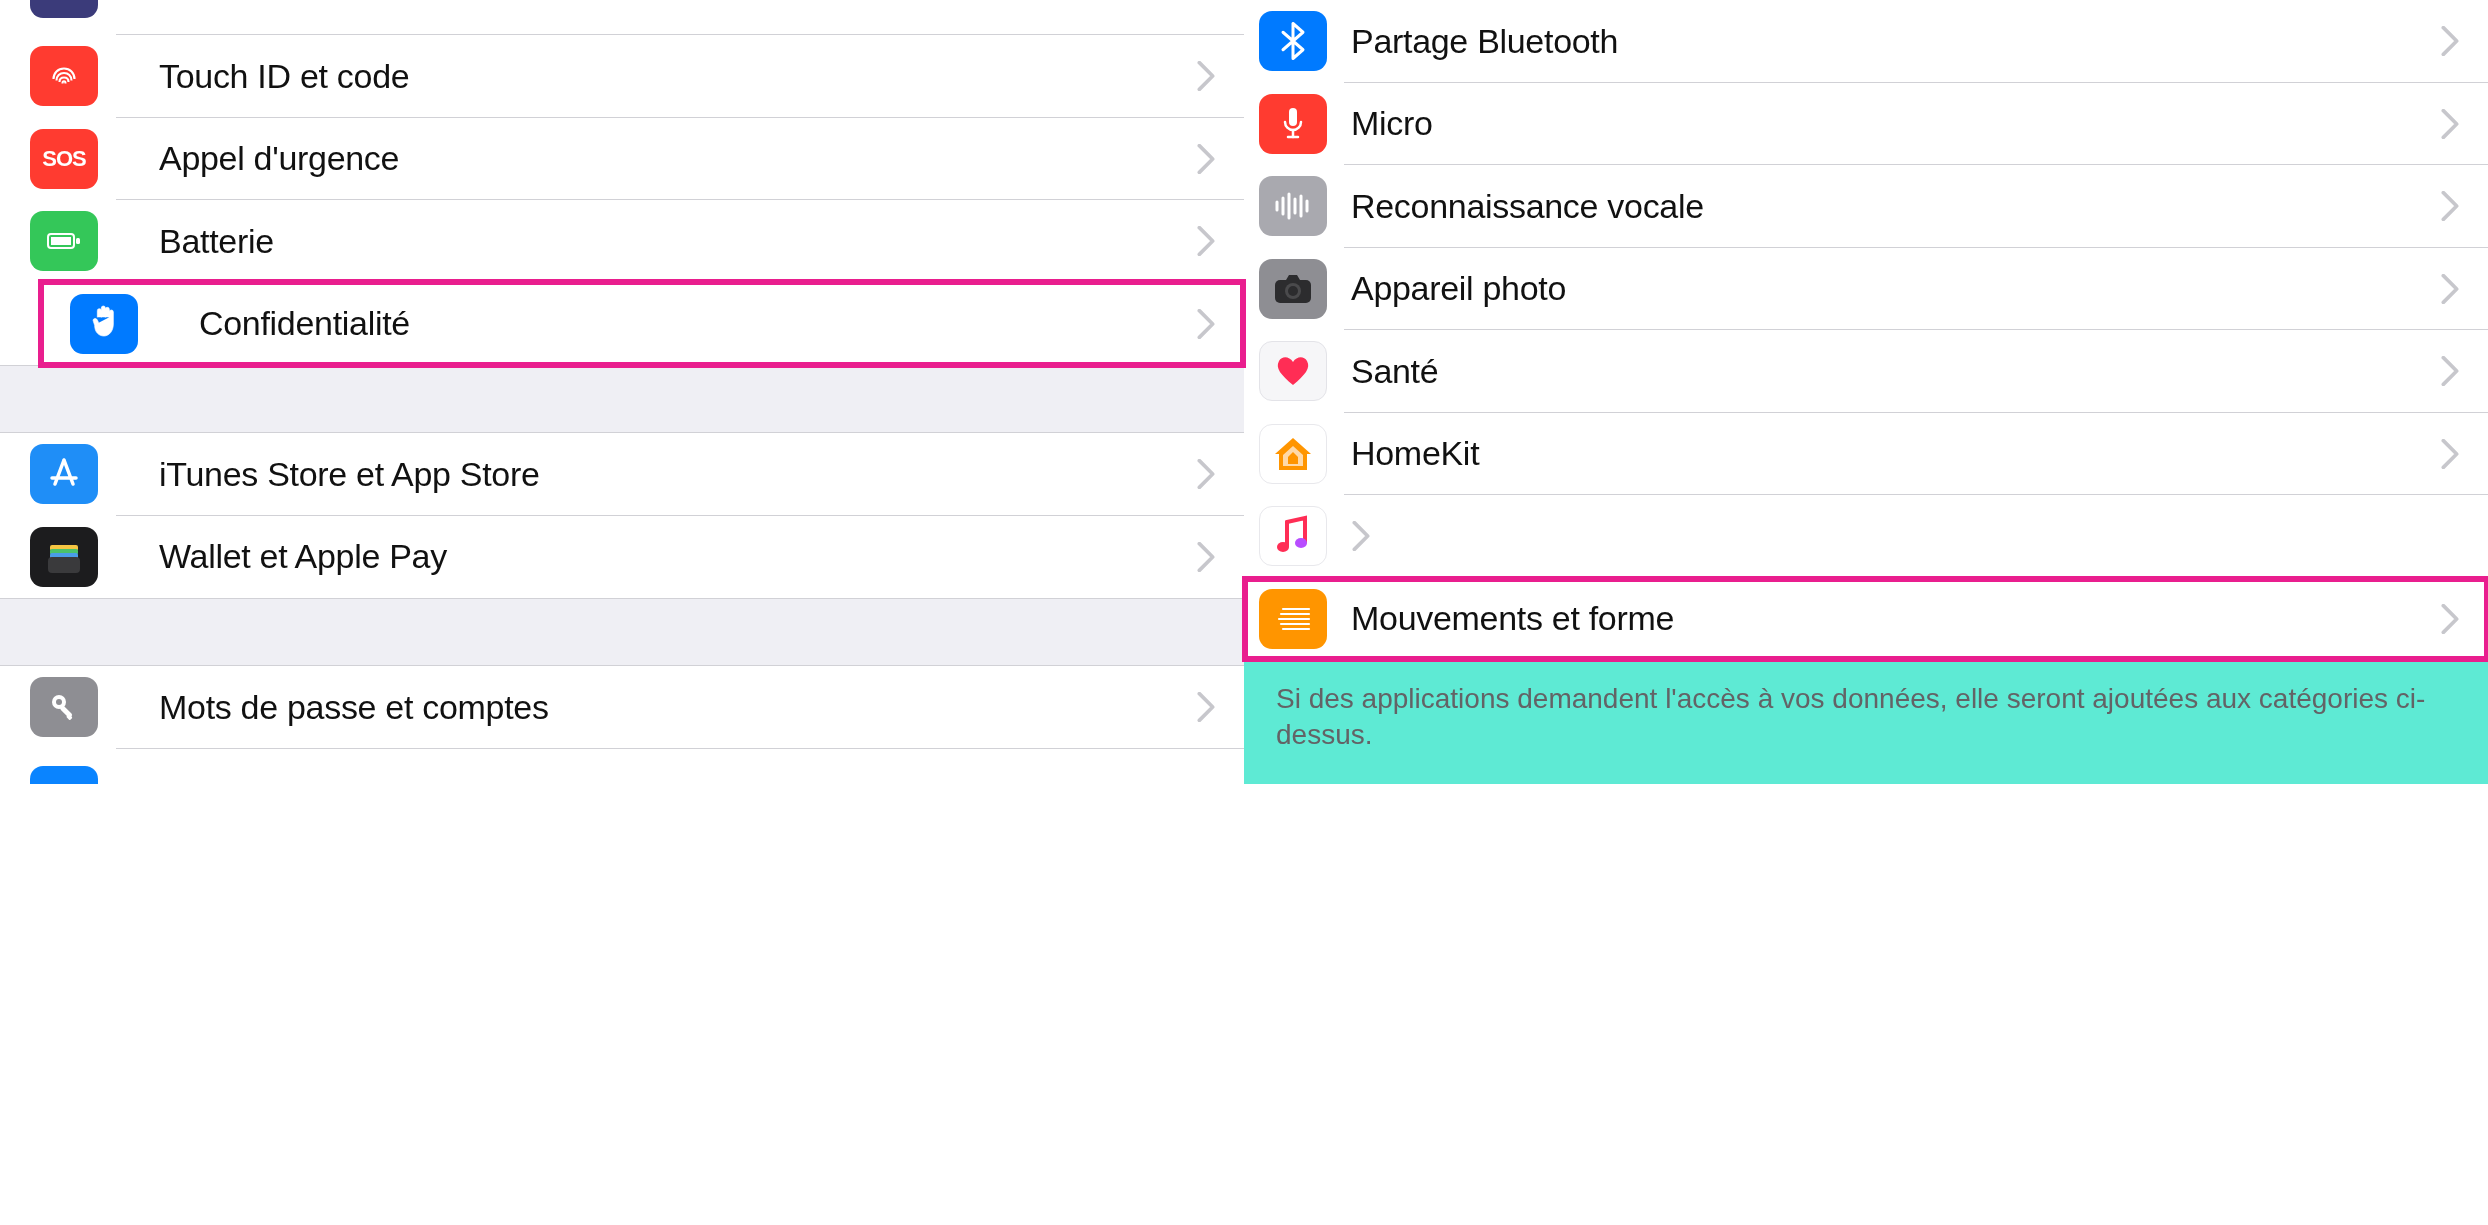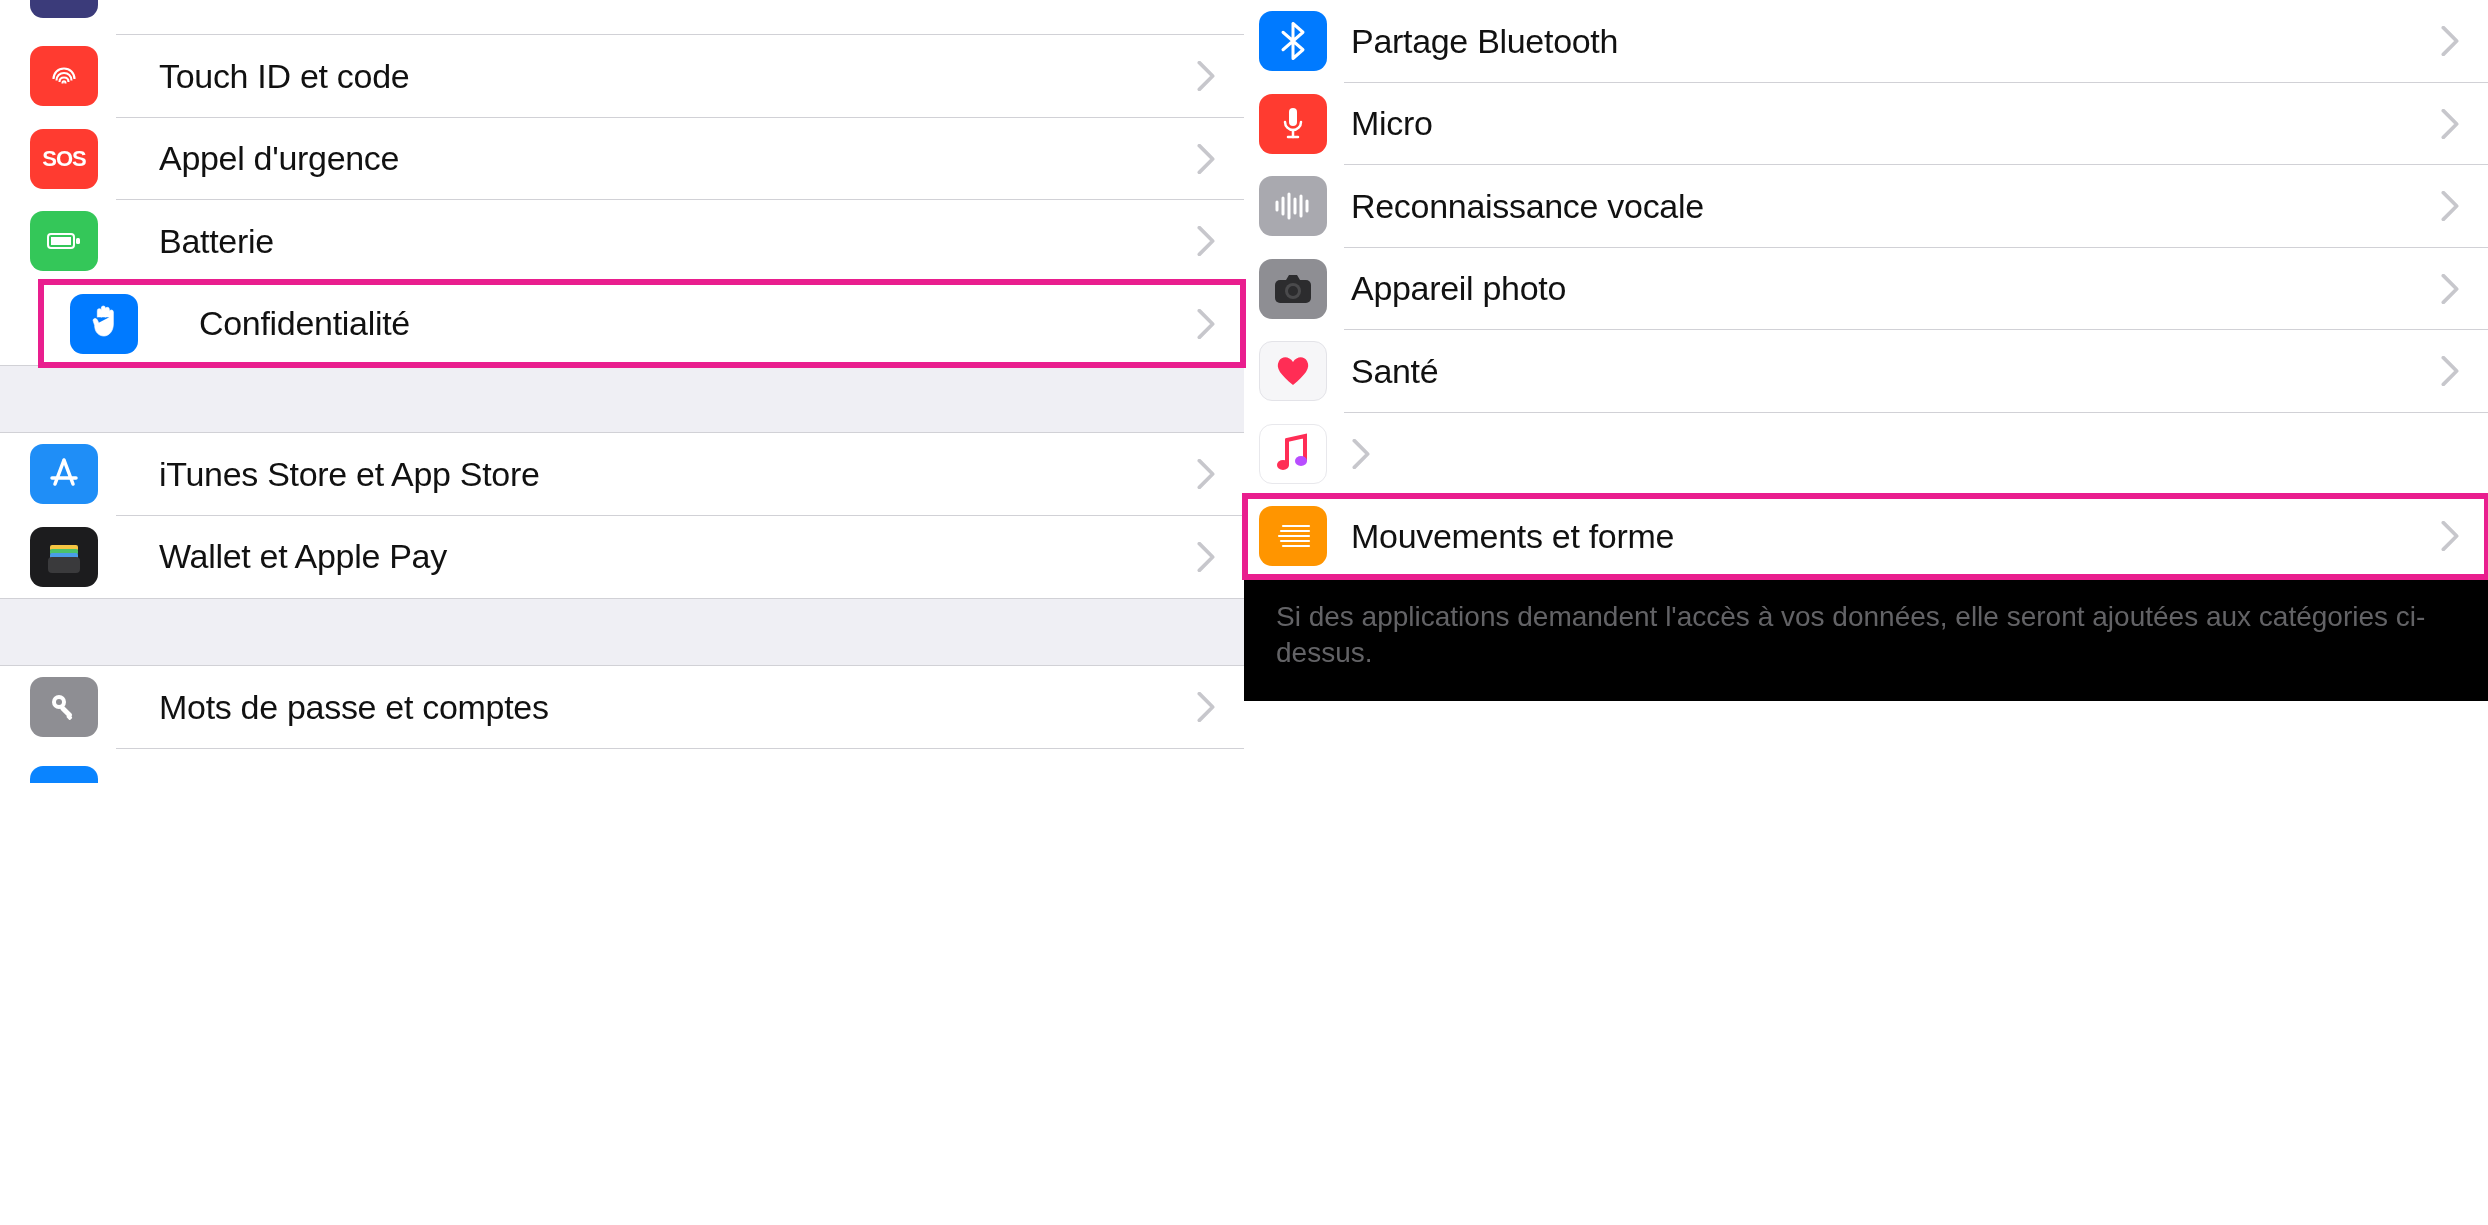"HomeKit" div.row { html: none -> <div> <div> <svg> <path></path> <path></path> <path></path> </svg> </div> <div>HomeKit</div> <div> <svg> <path></path> </svg> </div> <div></div> </div> }
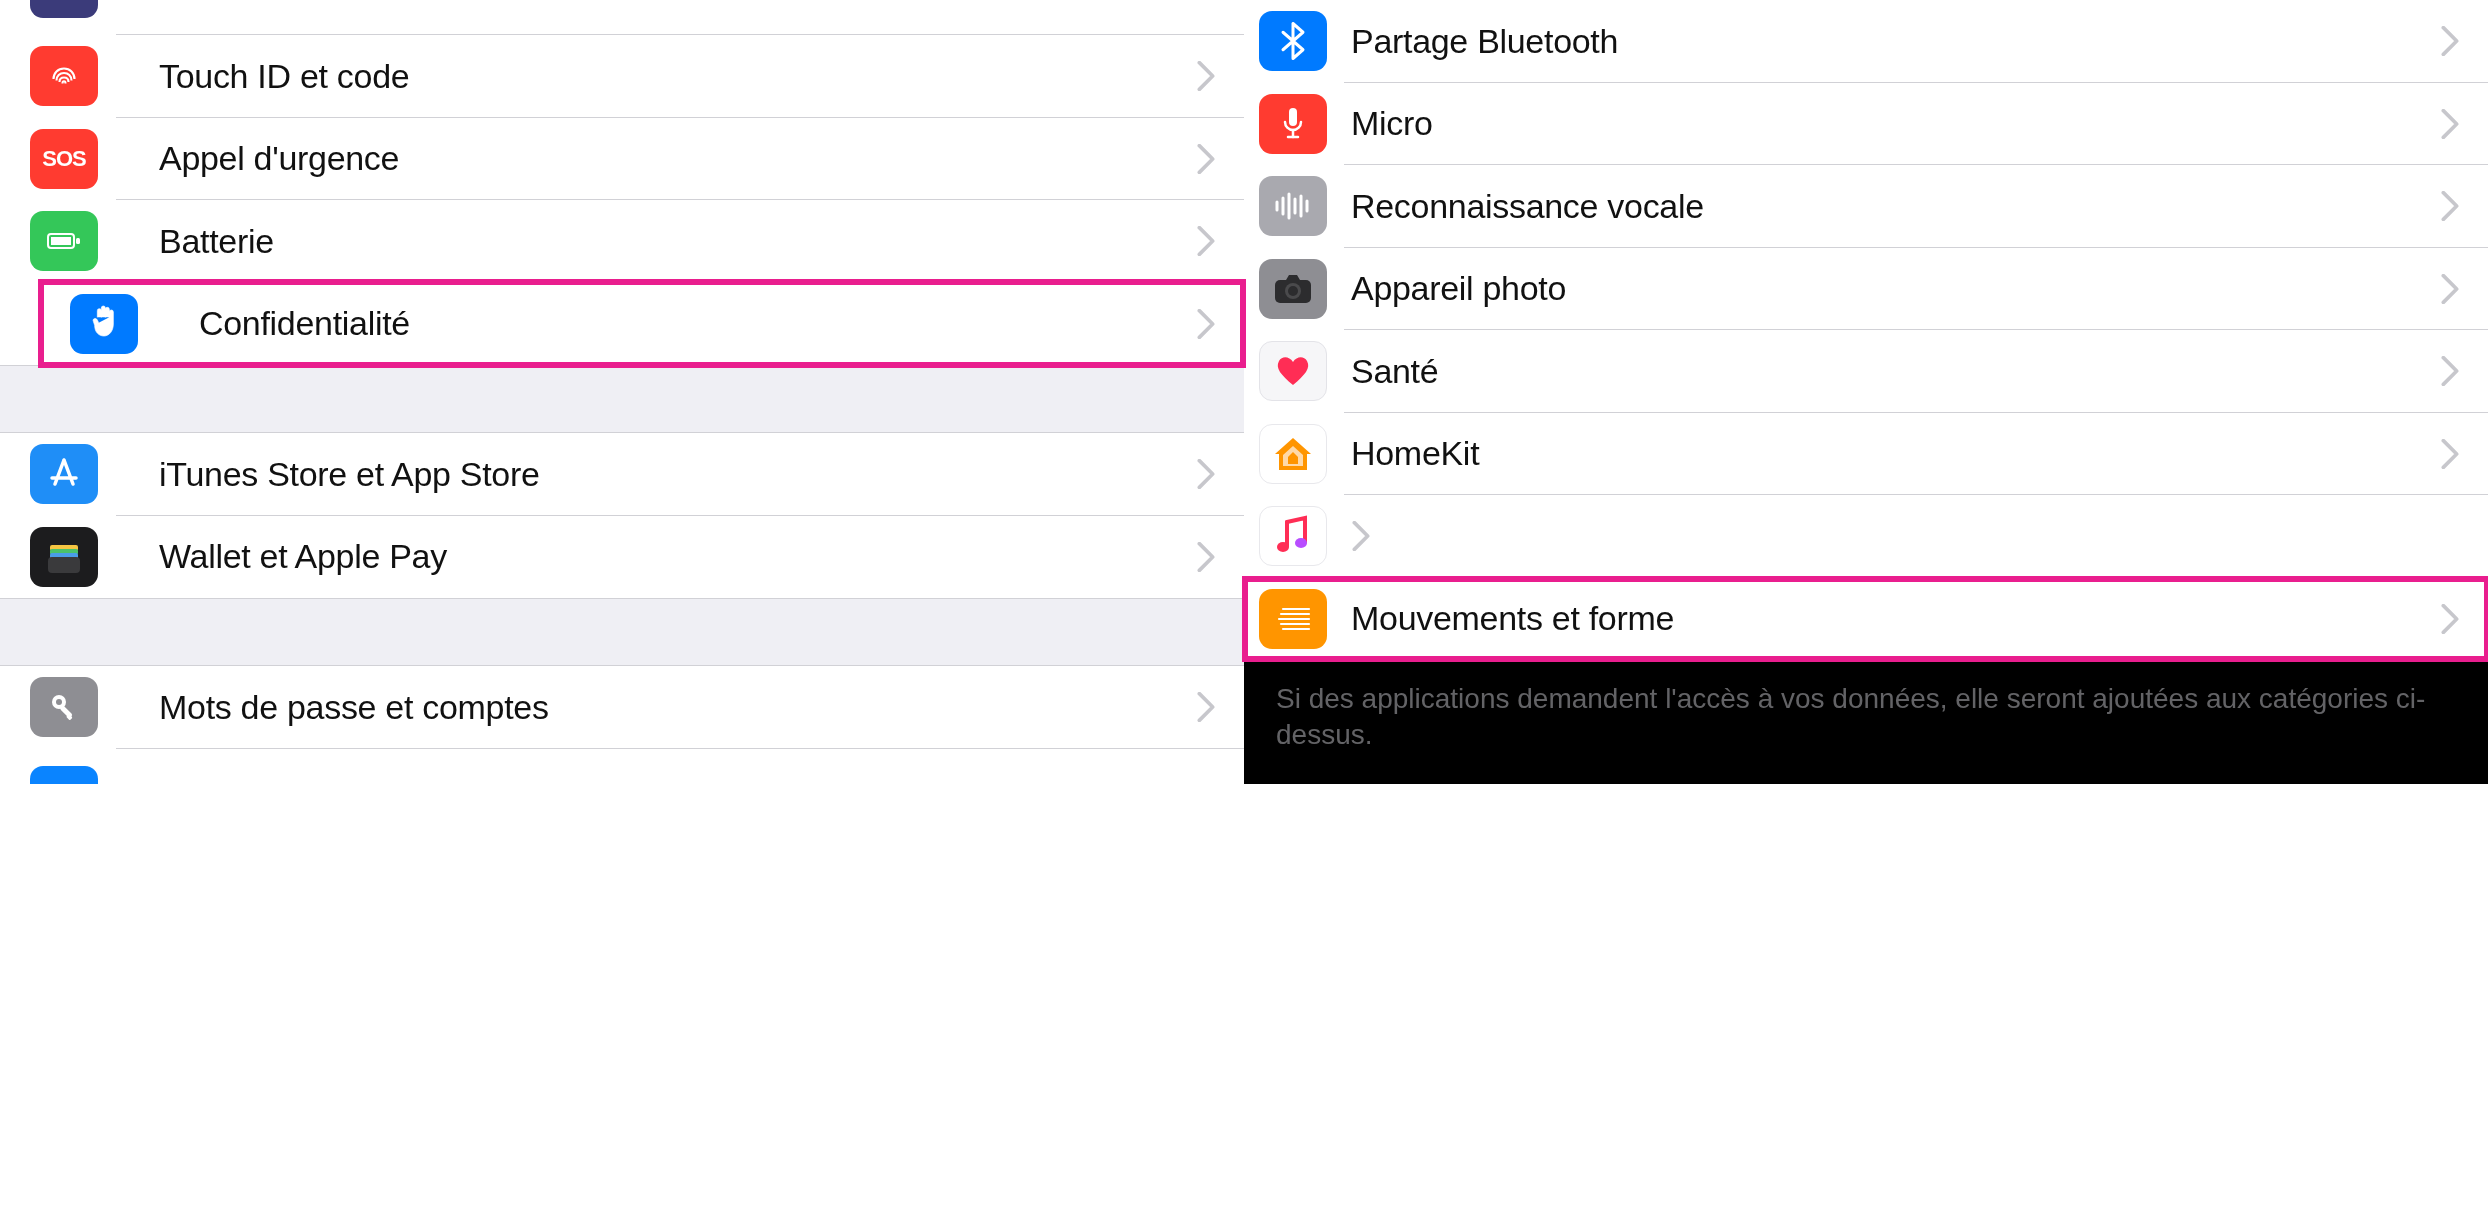"Si des applications demandent l'accès" .footer-note { background: #000000 -> #5eead4 }
